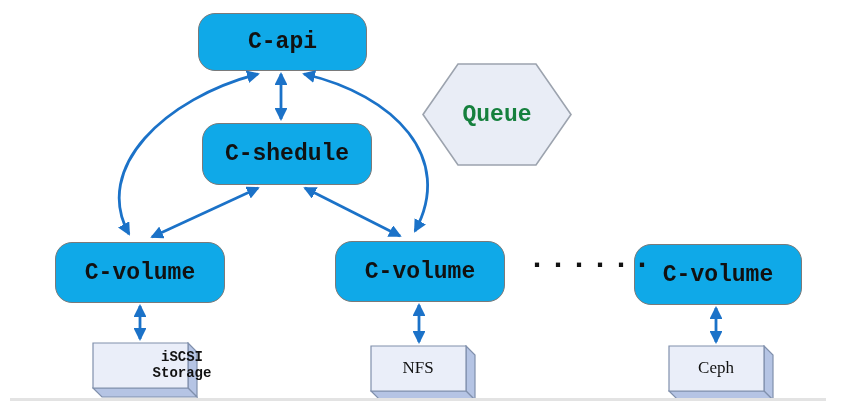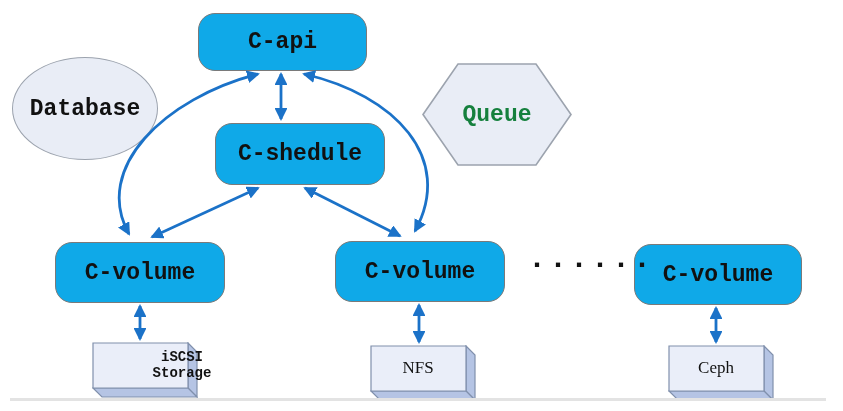"Database" div.node { html: <div> <span>Database</span> </div> -> none }
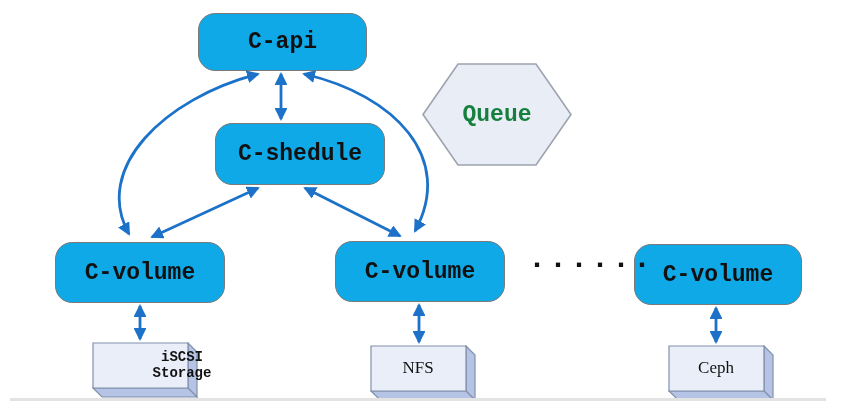"C-shedule" div.node { left: 215px -> 202px }
